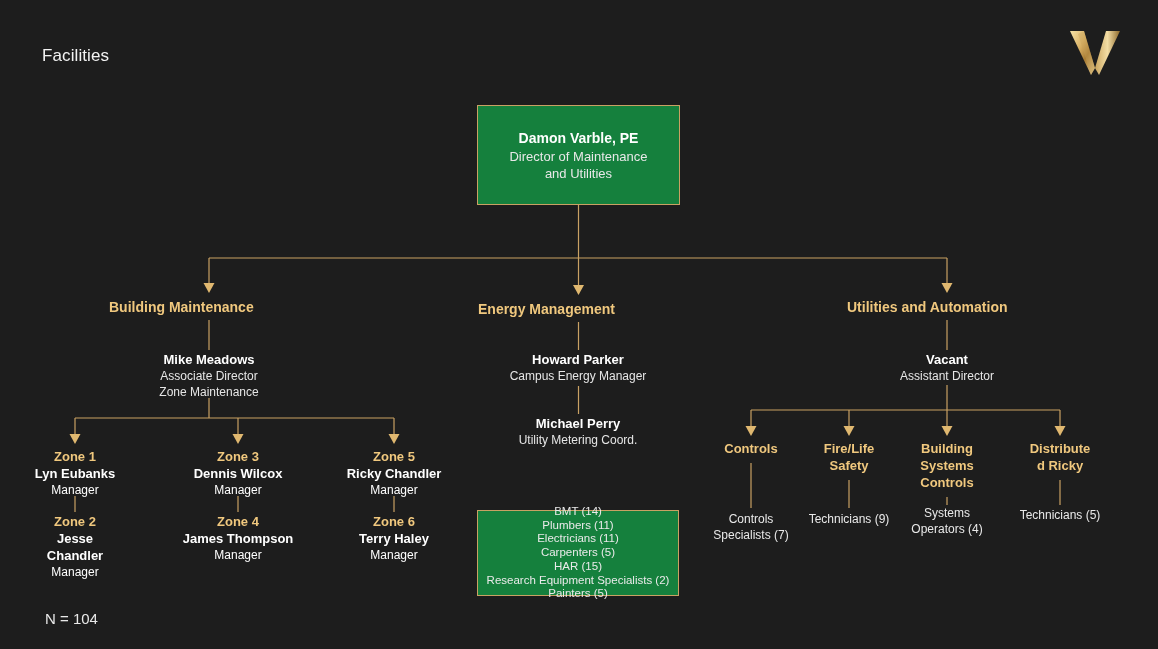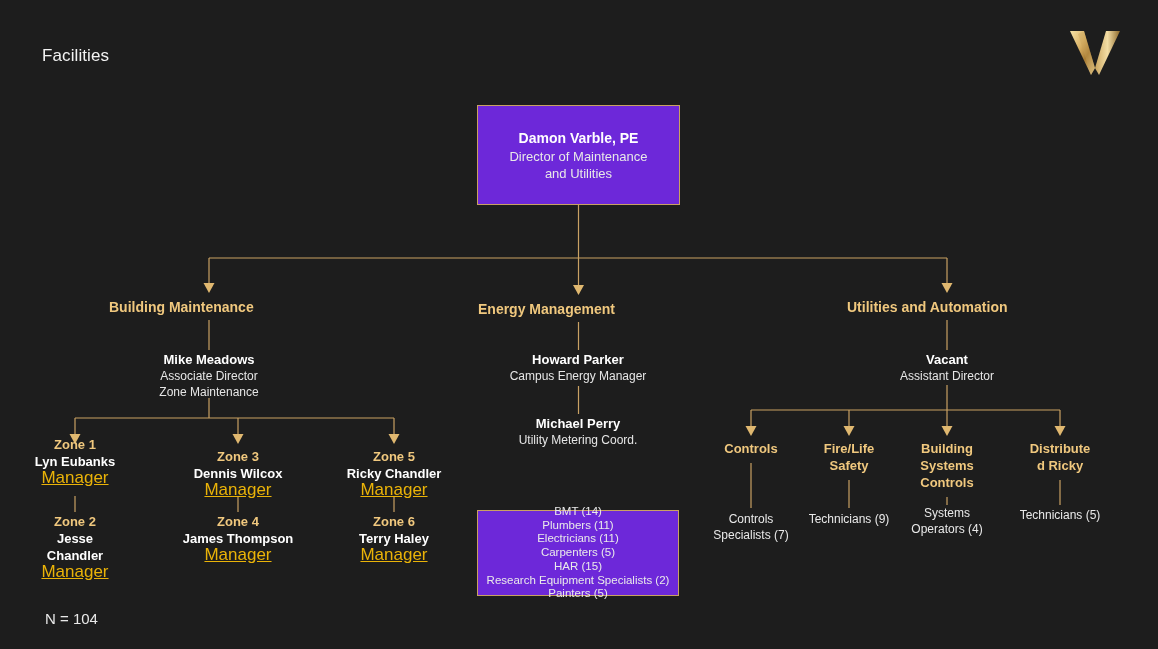"Damon Varble, PE" .node-box { background: #6d28d9 -> #15803d }
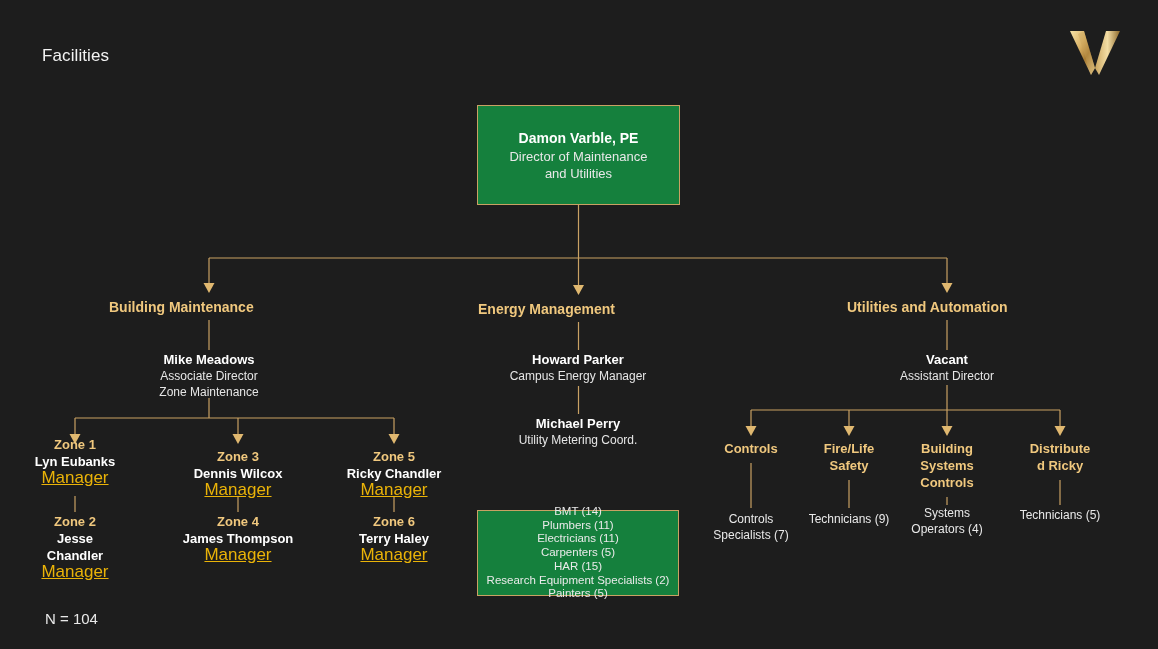"Zone 1" div.abs { top: 436px -> 448px }
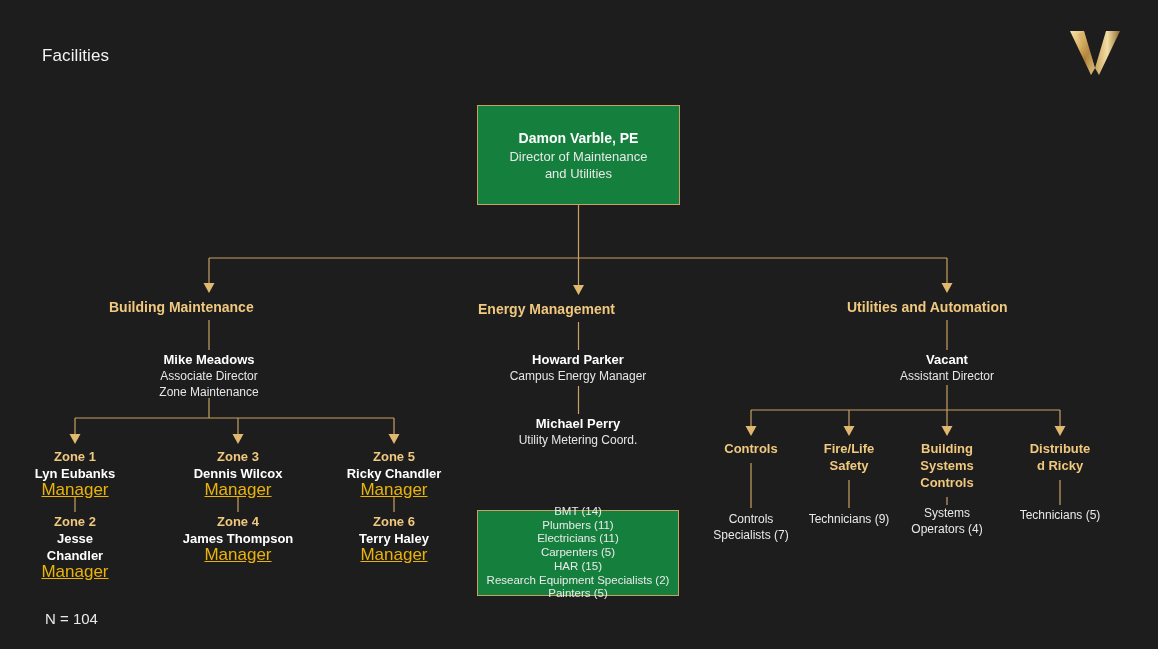"Manager" .zone .zrole { color: #eab308 -> #ffffff; font-size: 17px -> 12px; text-decoration: underline -> none }
